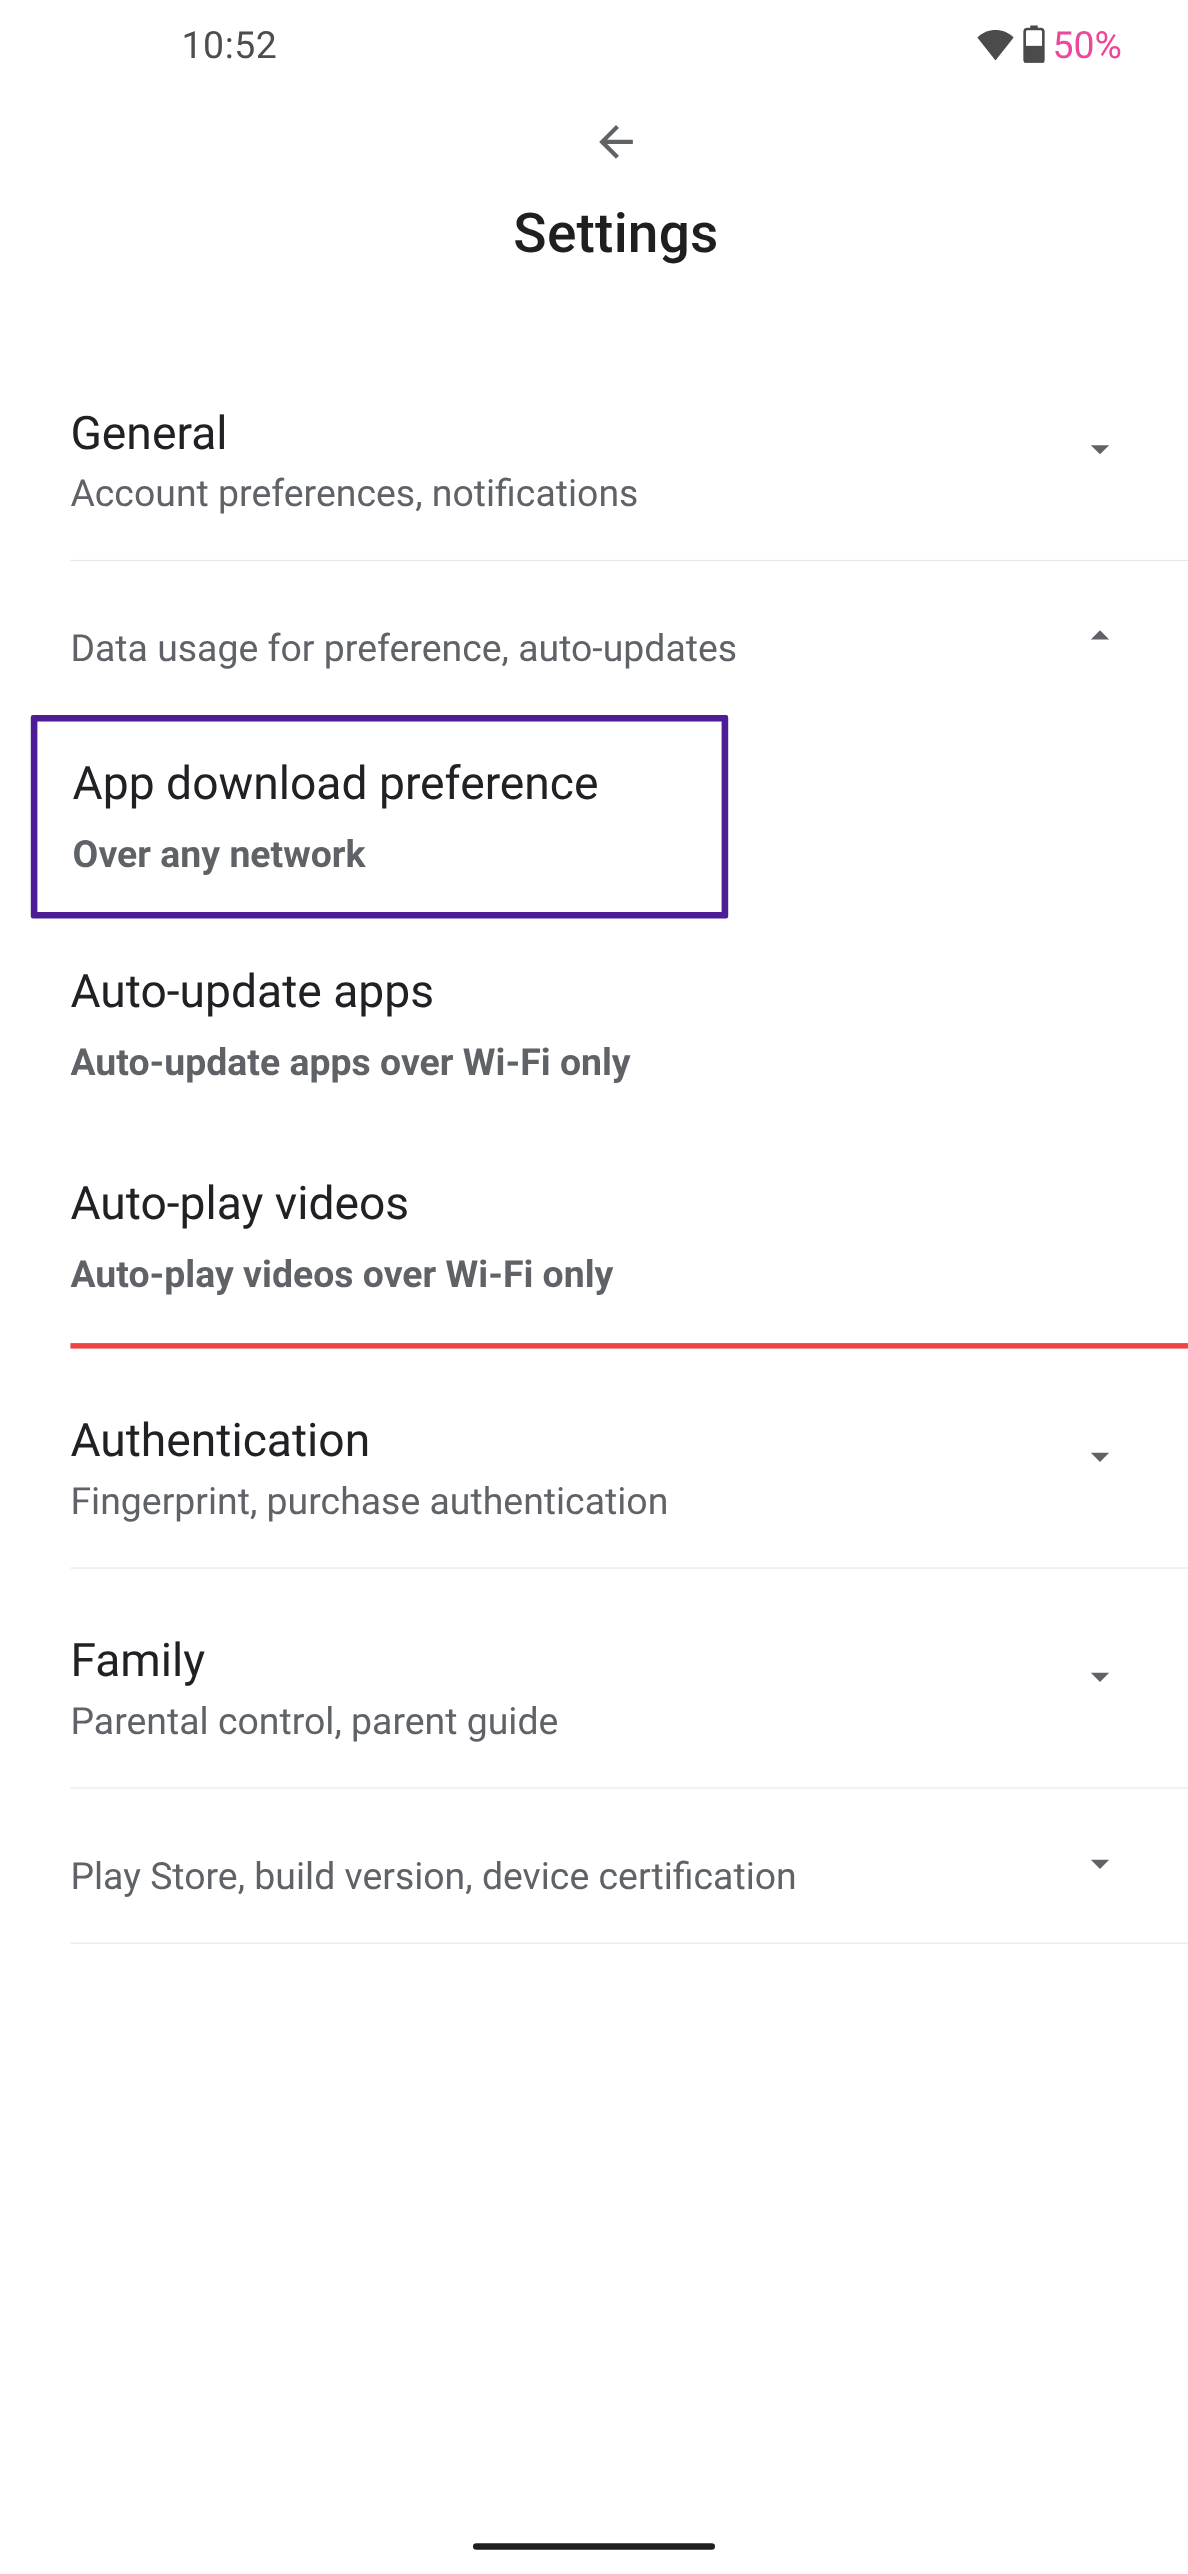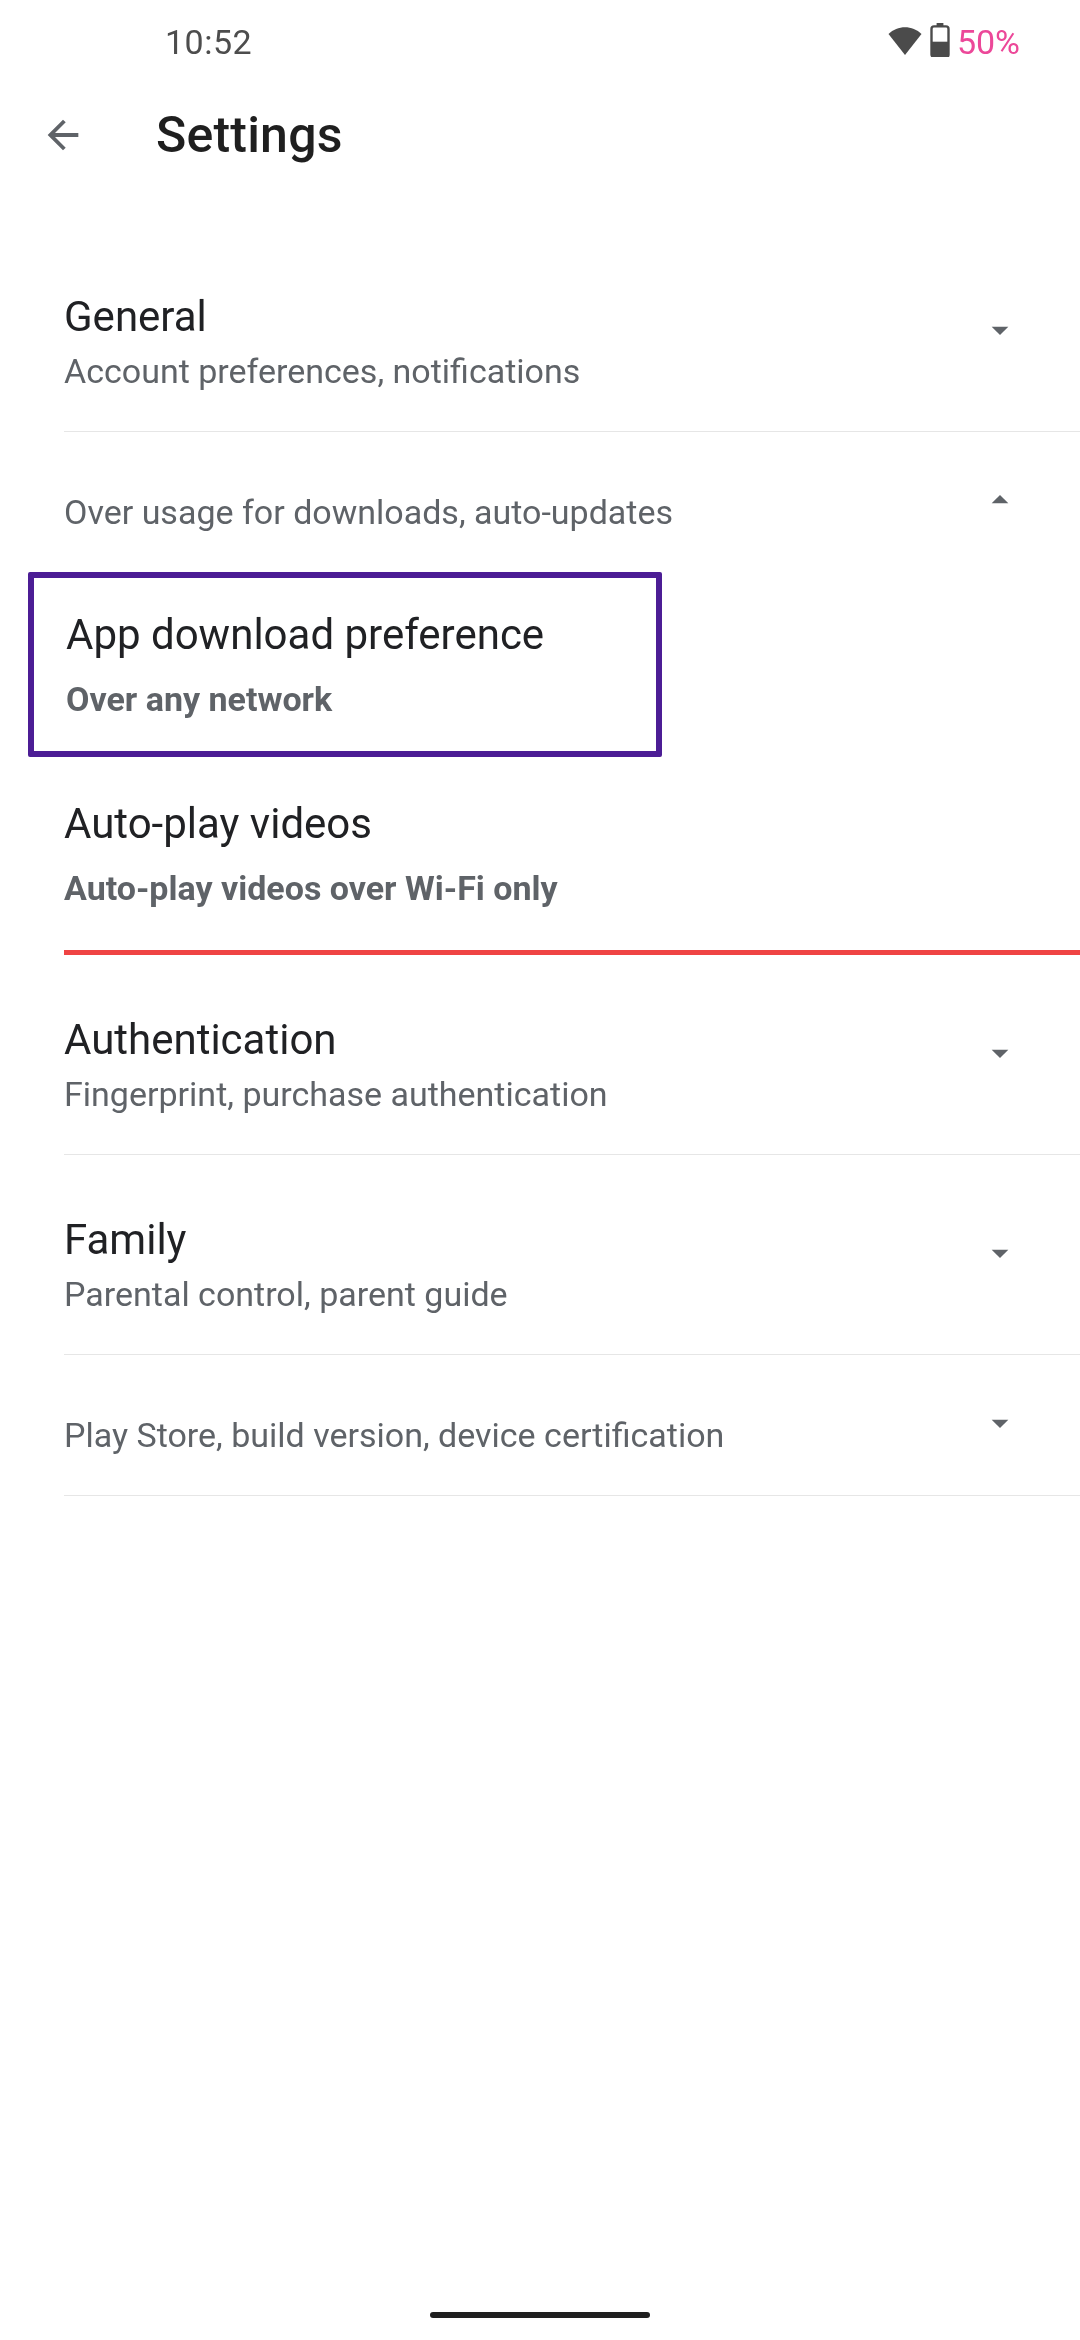"Settings" .header { flex-direction: none -> column; gap: 70px -> 32px }
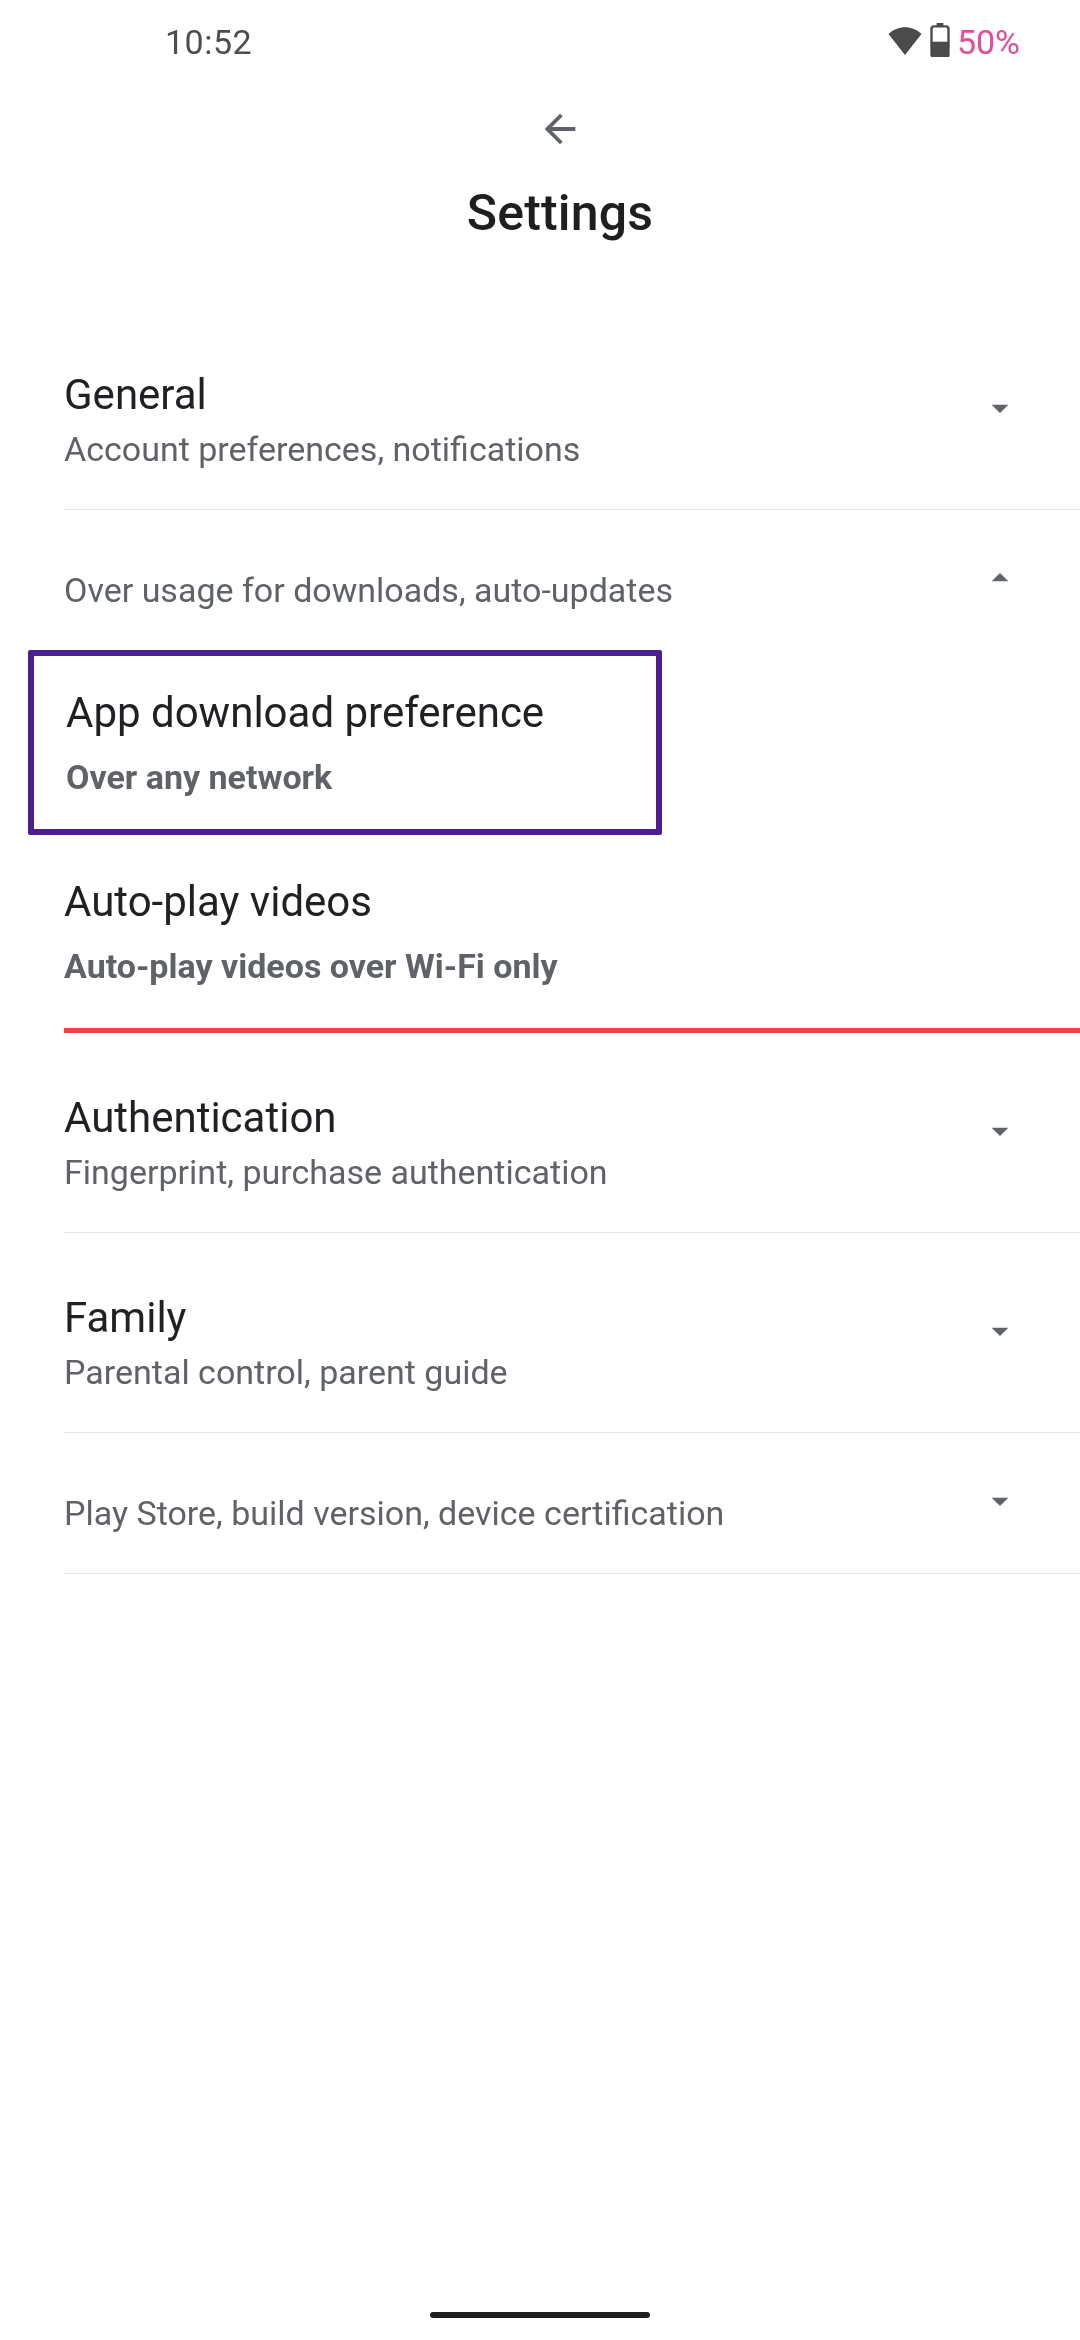"Over usage for downloads, auto-updates" span.sec-sub { text: Over usage for downloads -> Data usage for preference }
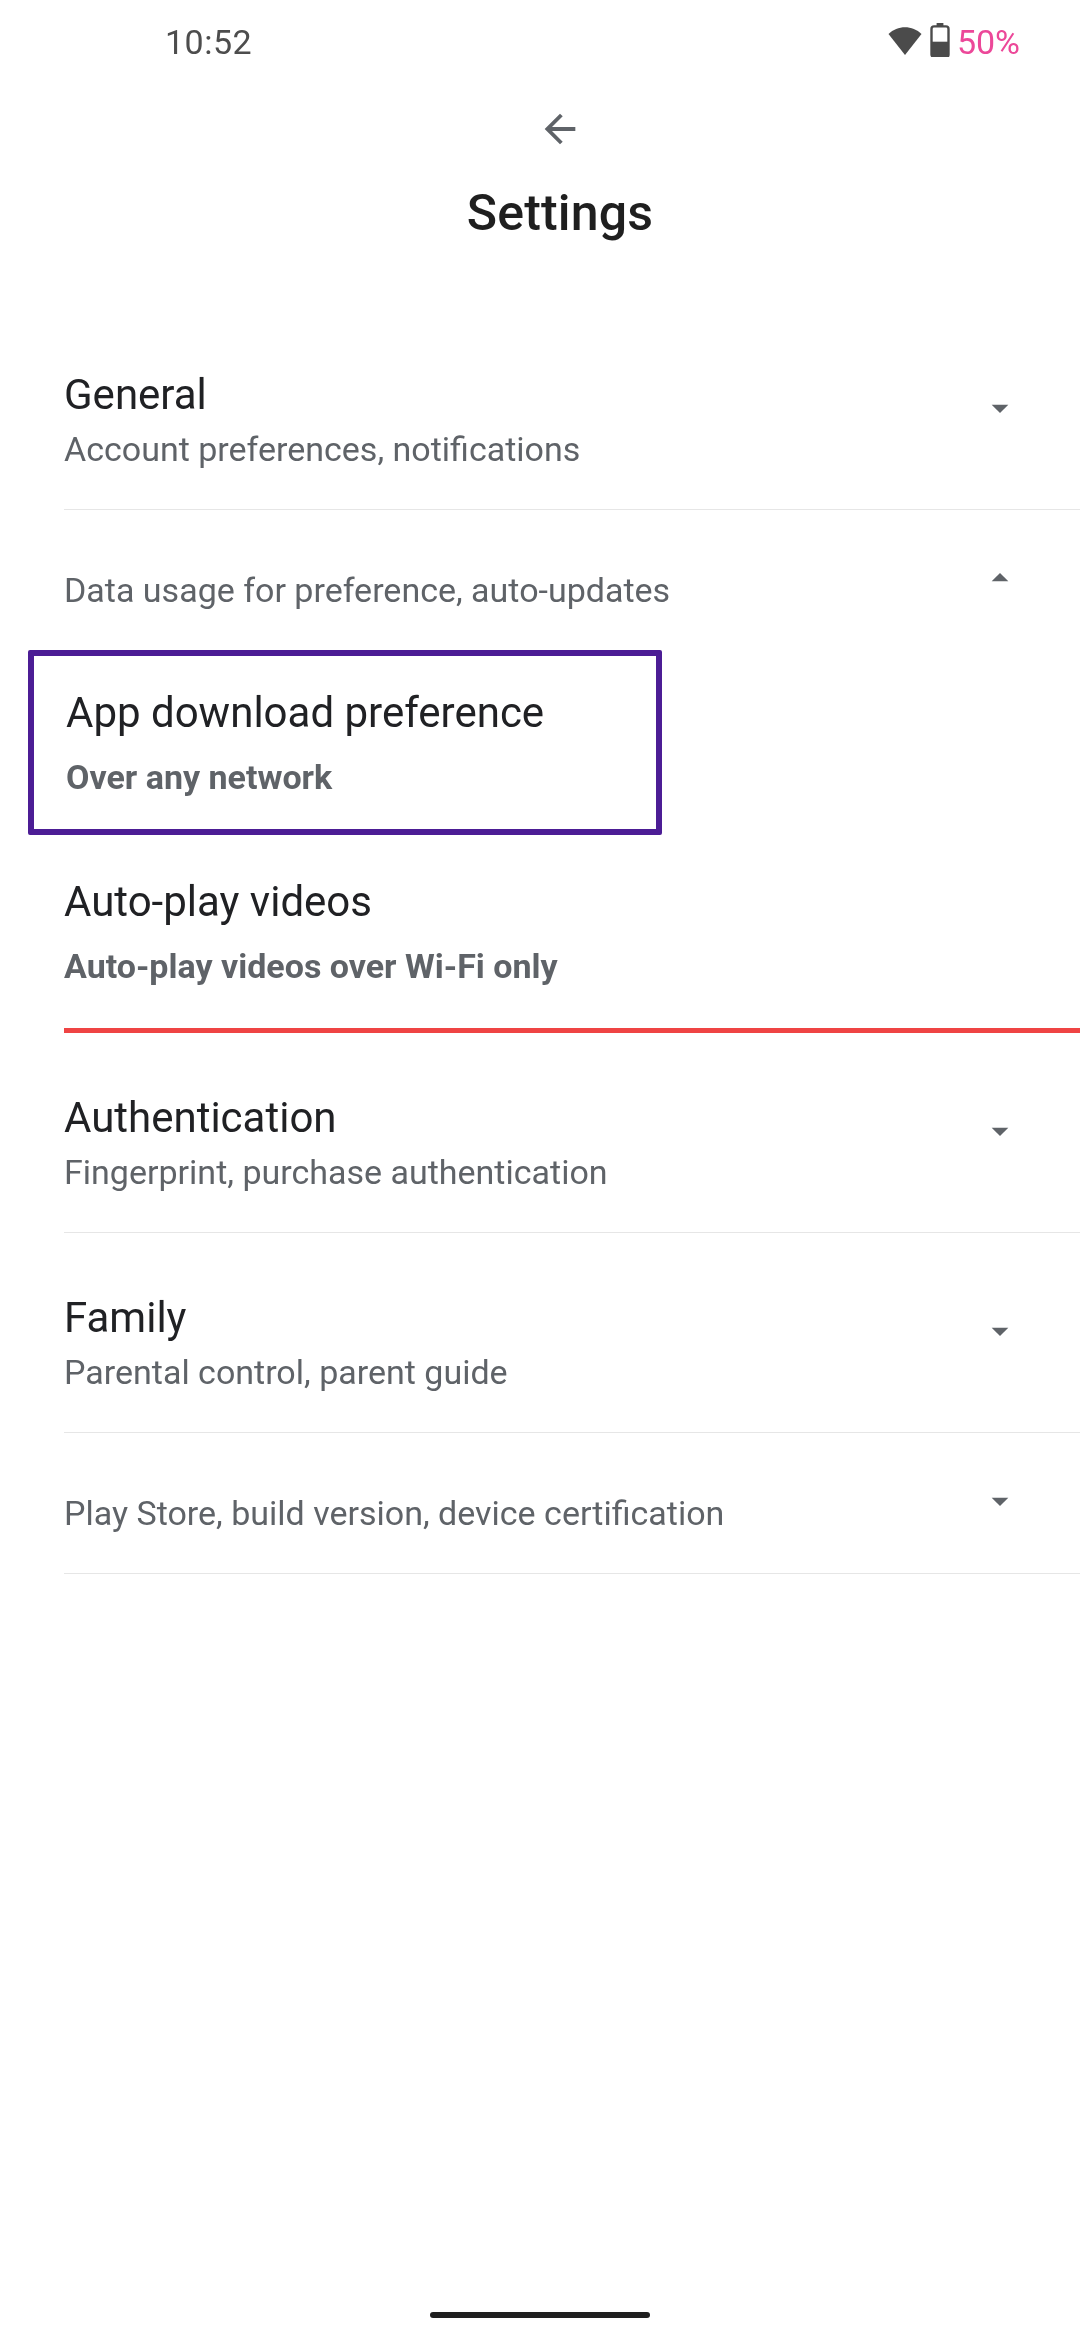"Auto-update apps" div.sub-item { html: none -> <div> <span>Auto-update apps</span> <span>Auto-update apps over Wi-Fi only</span> </div> }
